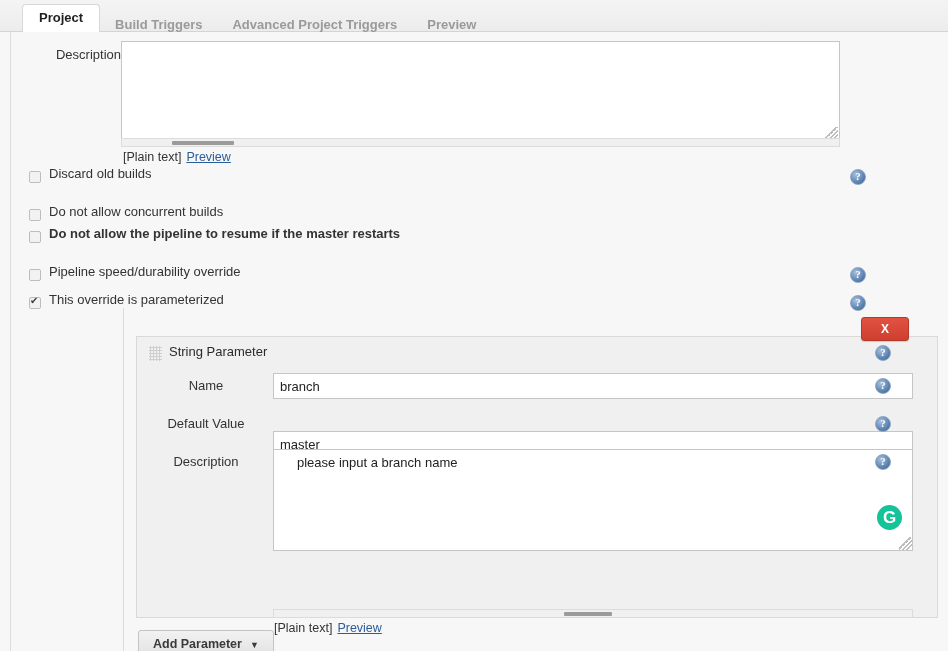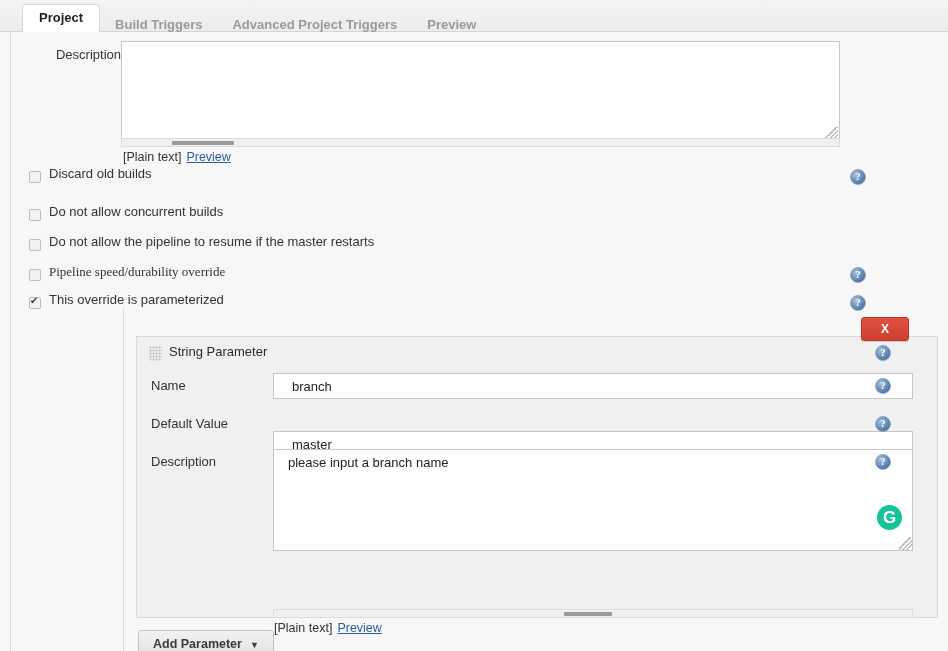"Do not allow the pipeline" div.checkrow { font-weight: none -> bold; top: 200px -> 192px }
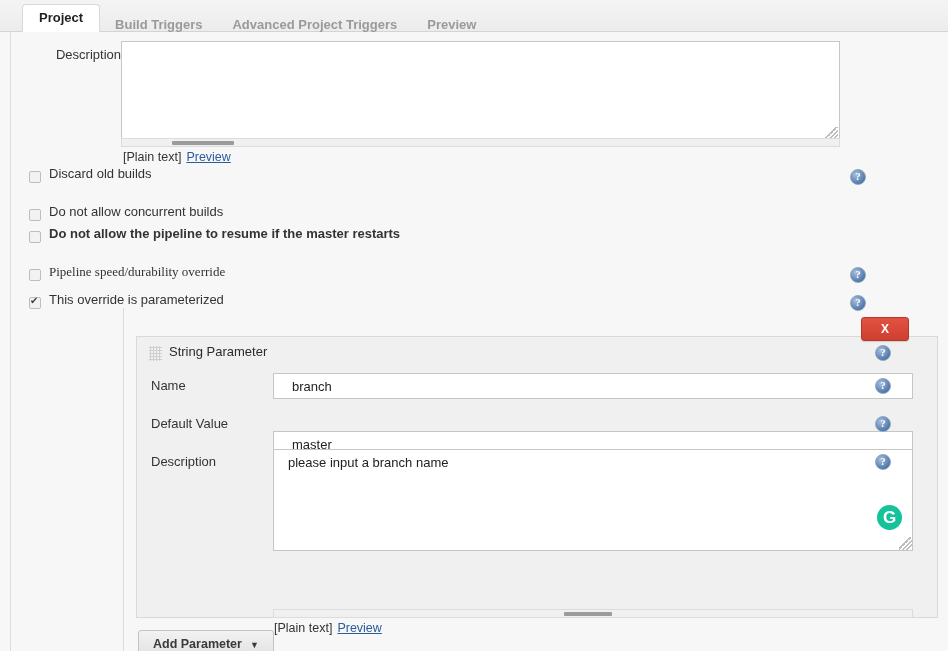"Pipeline speed/durability override" div.checkrow { font-family: Liberation Serif, serif -> none }
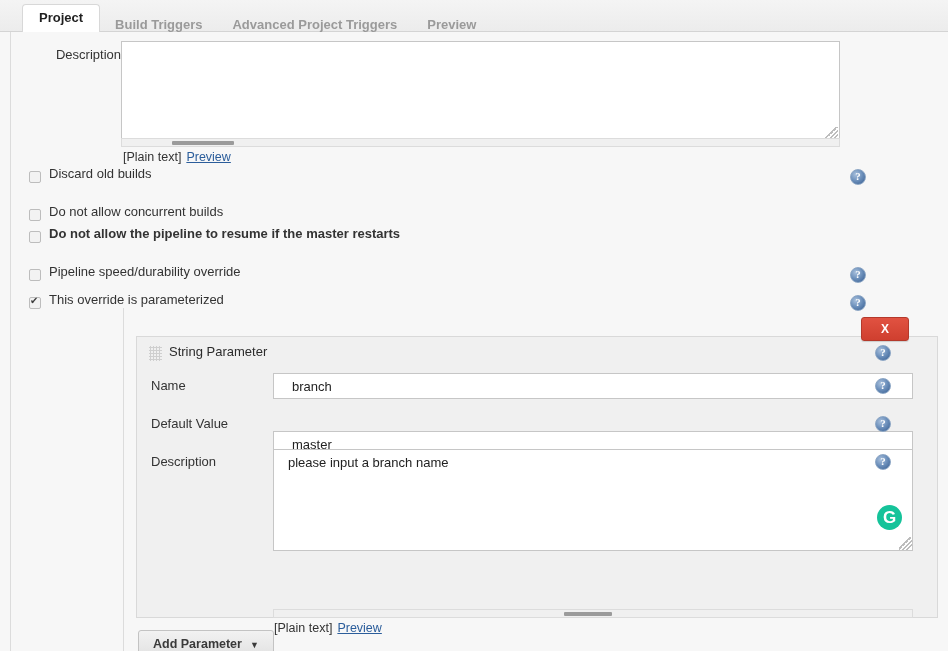"Name" .flabel { text-align: left -> center }
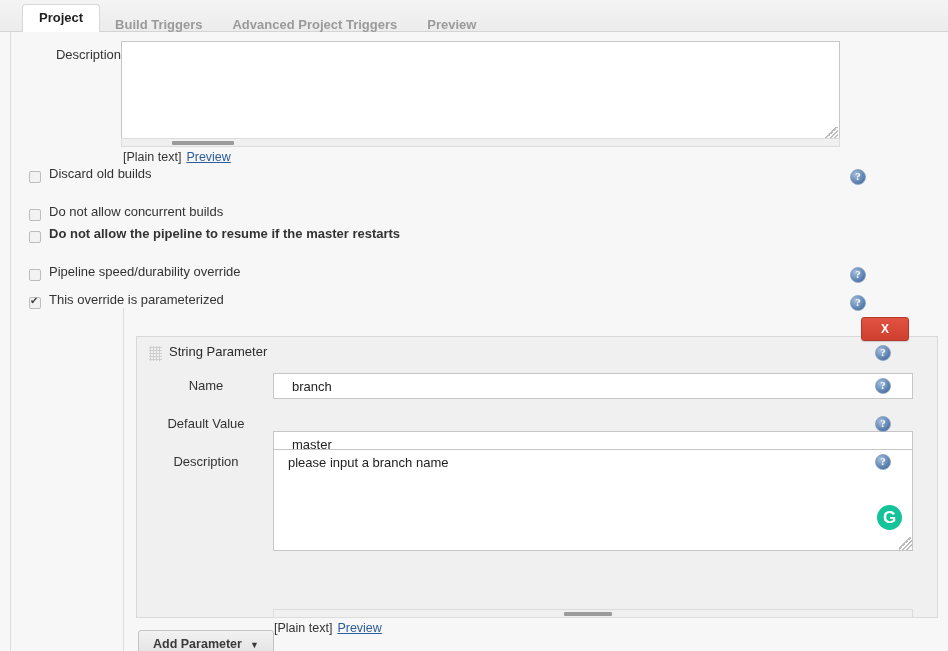"branch" .finput { padding: 3px 18px -> 3px 6px }
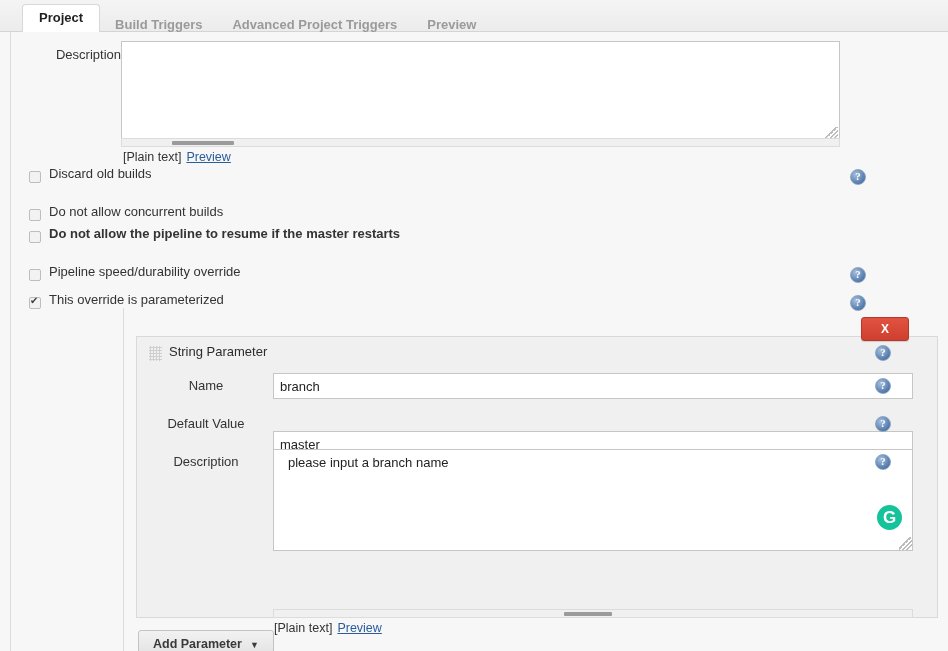"please input a branch name" .ftextarea { padding: 5px 14px -> 5px 23px }
